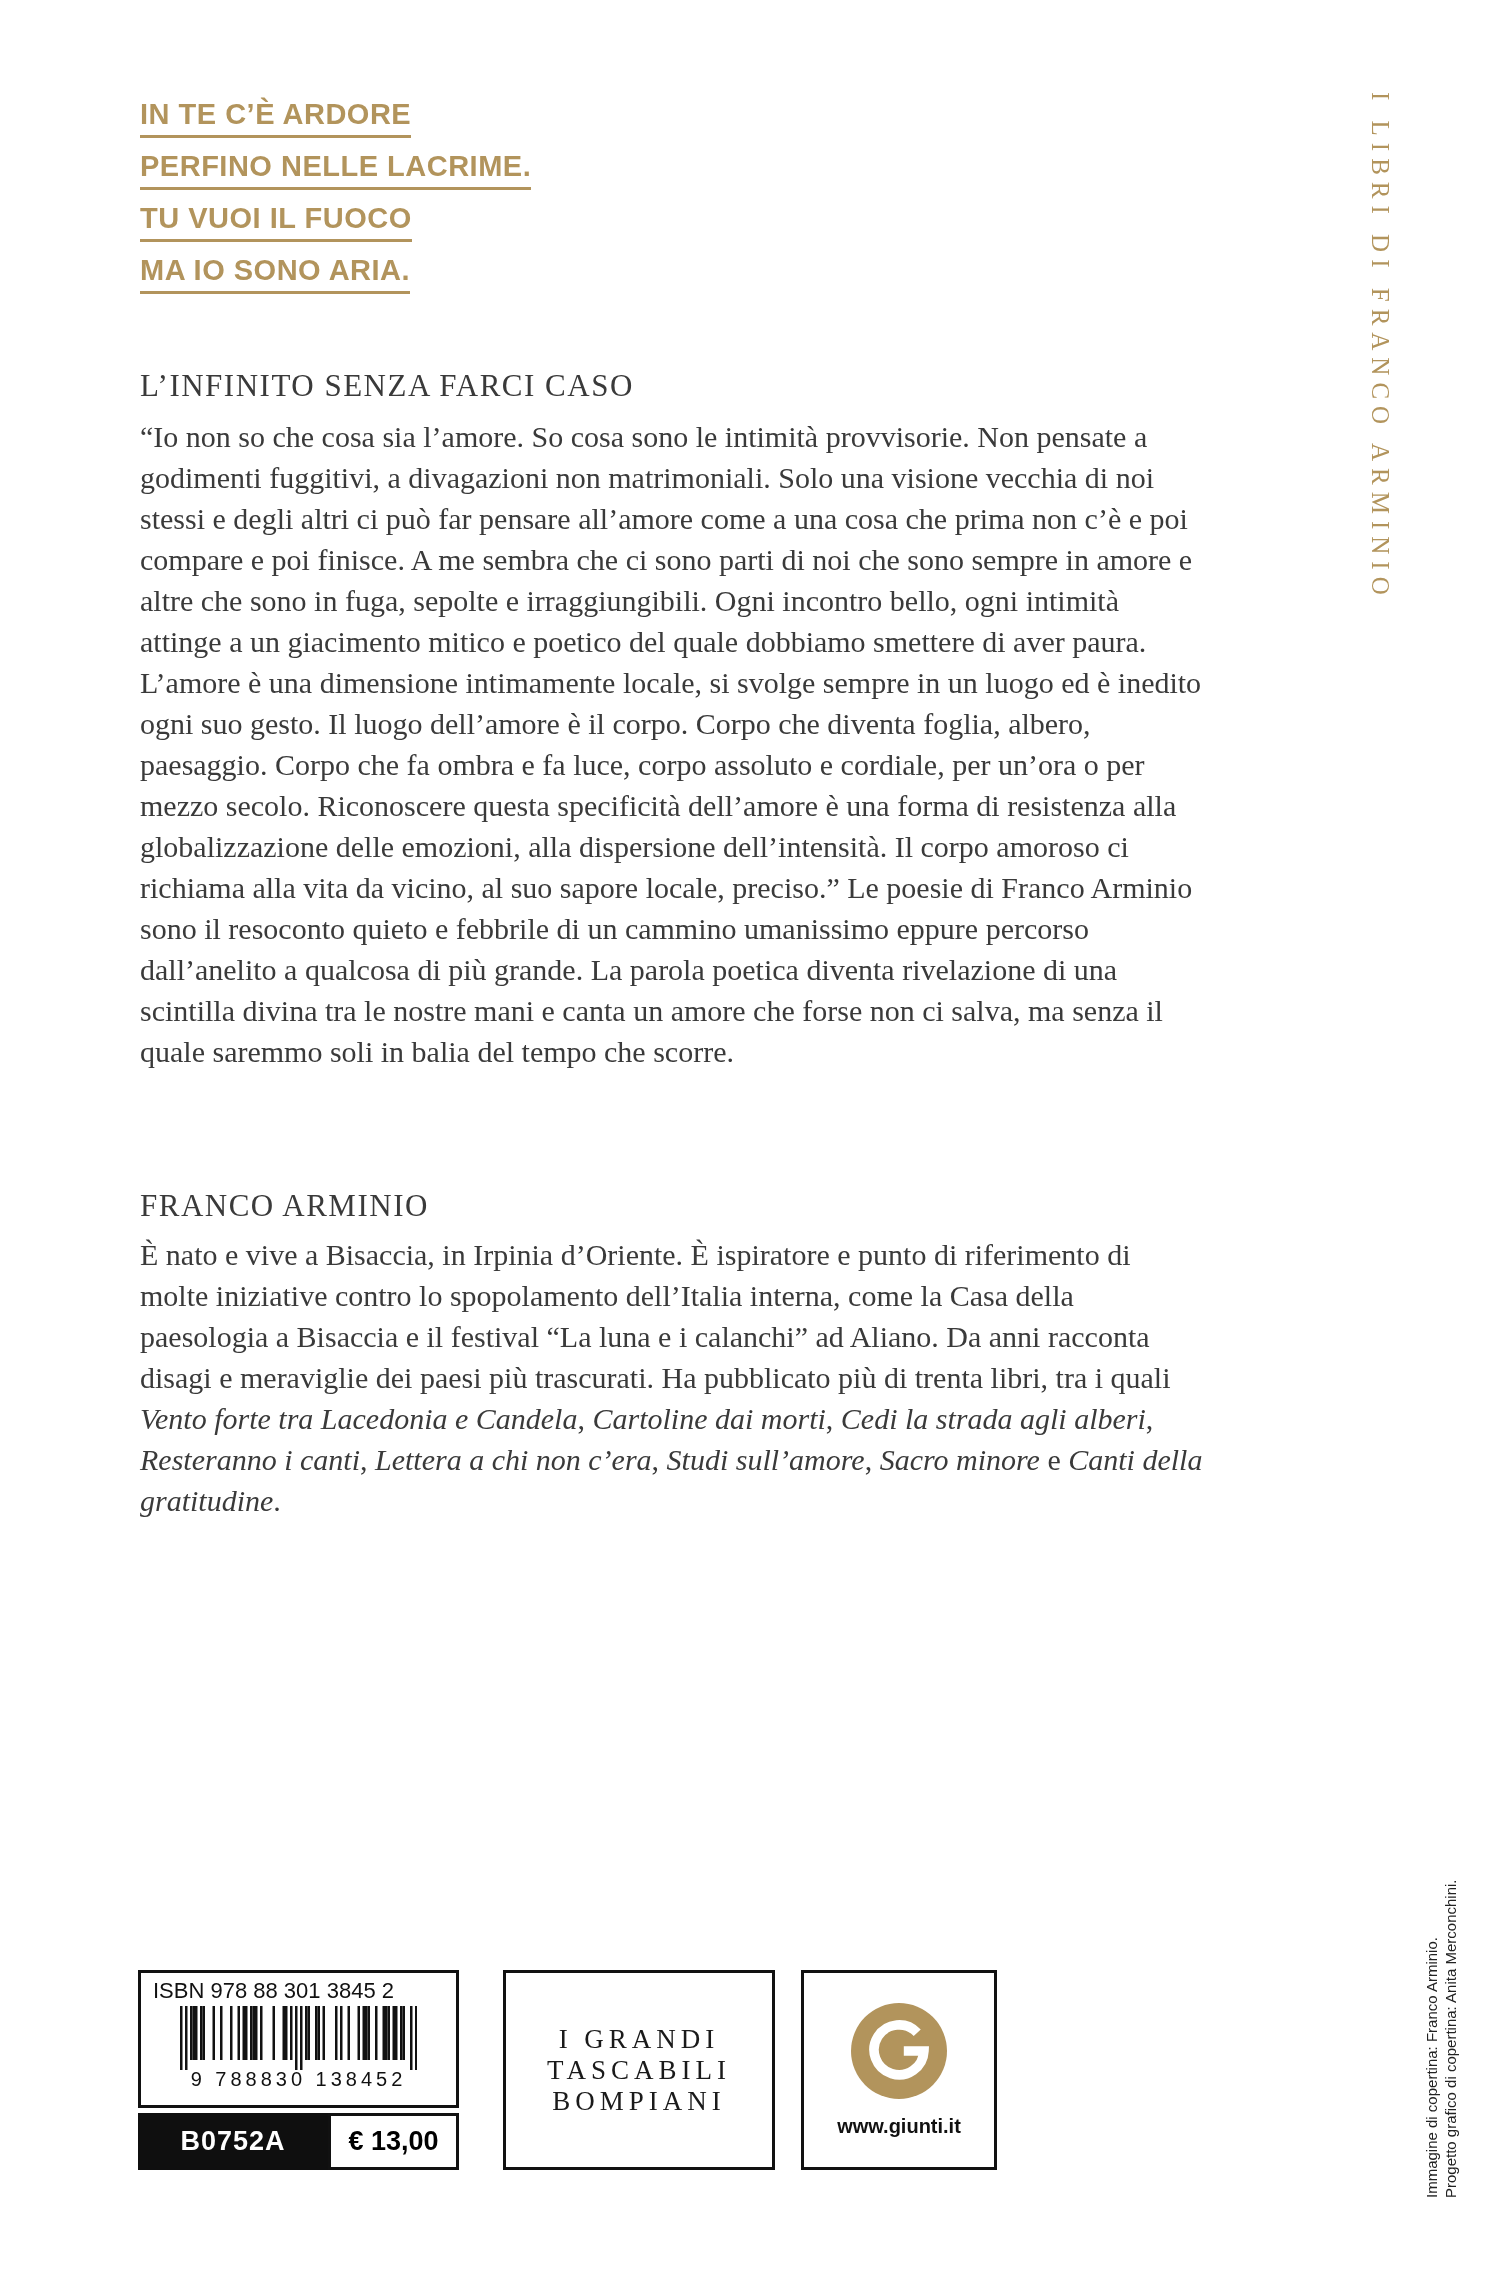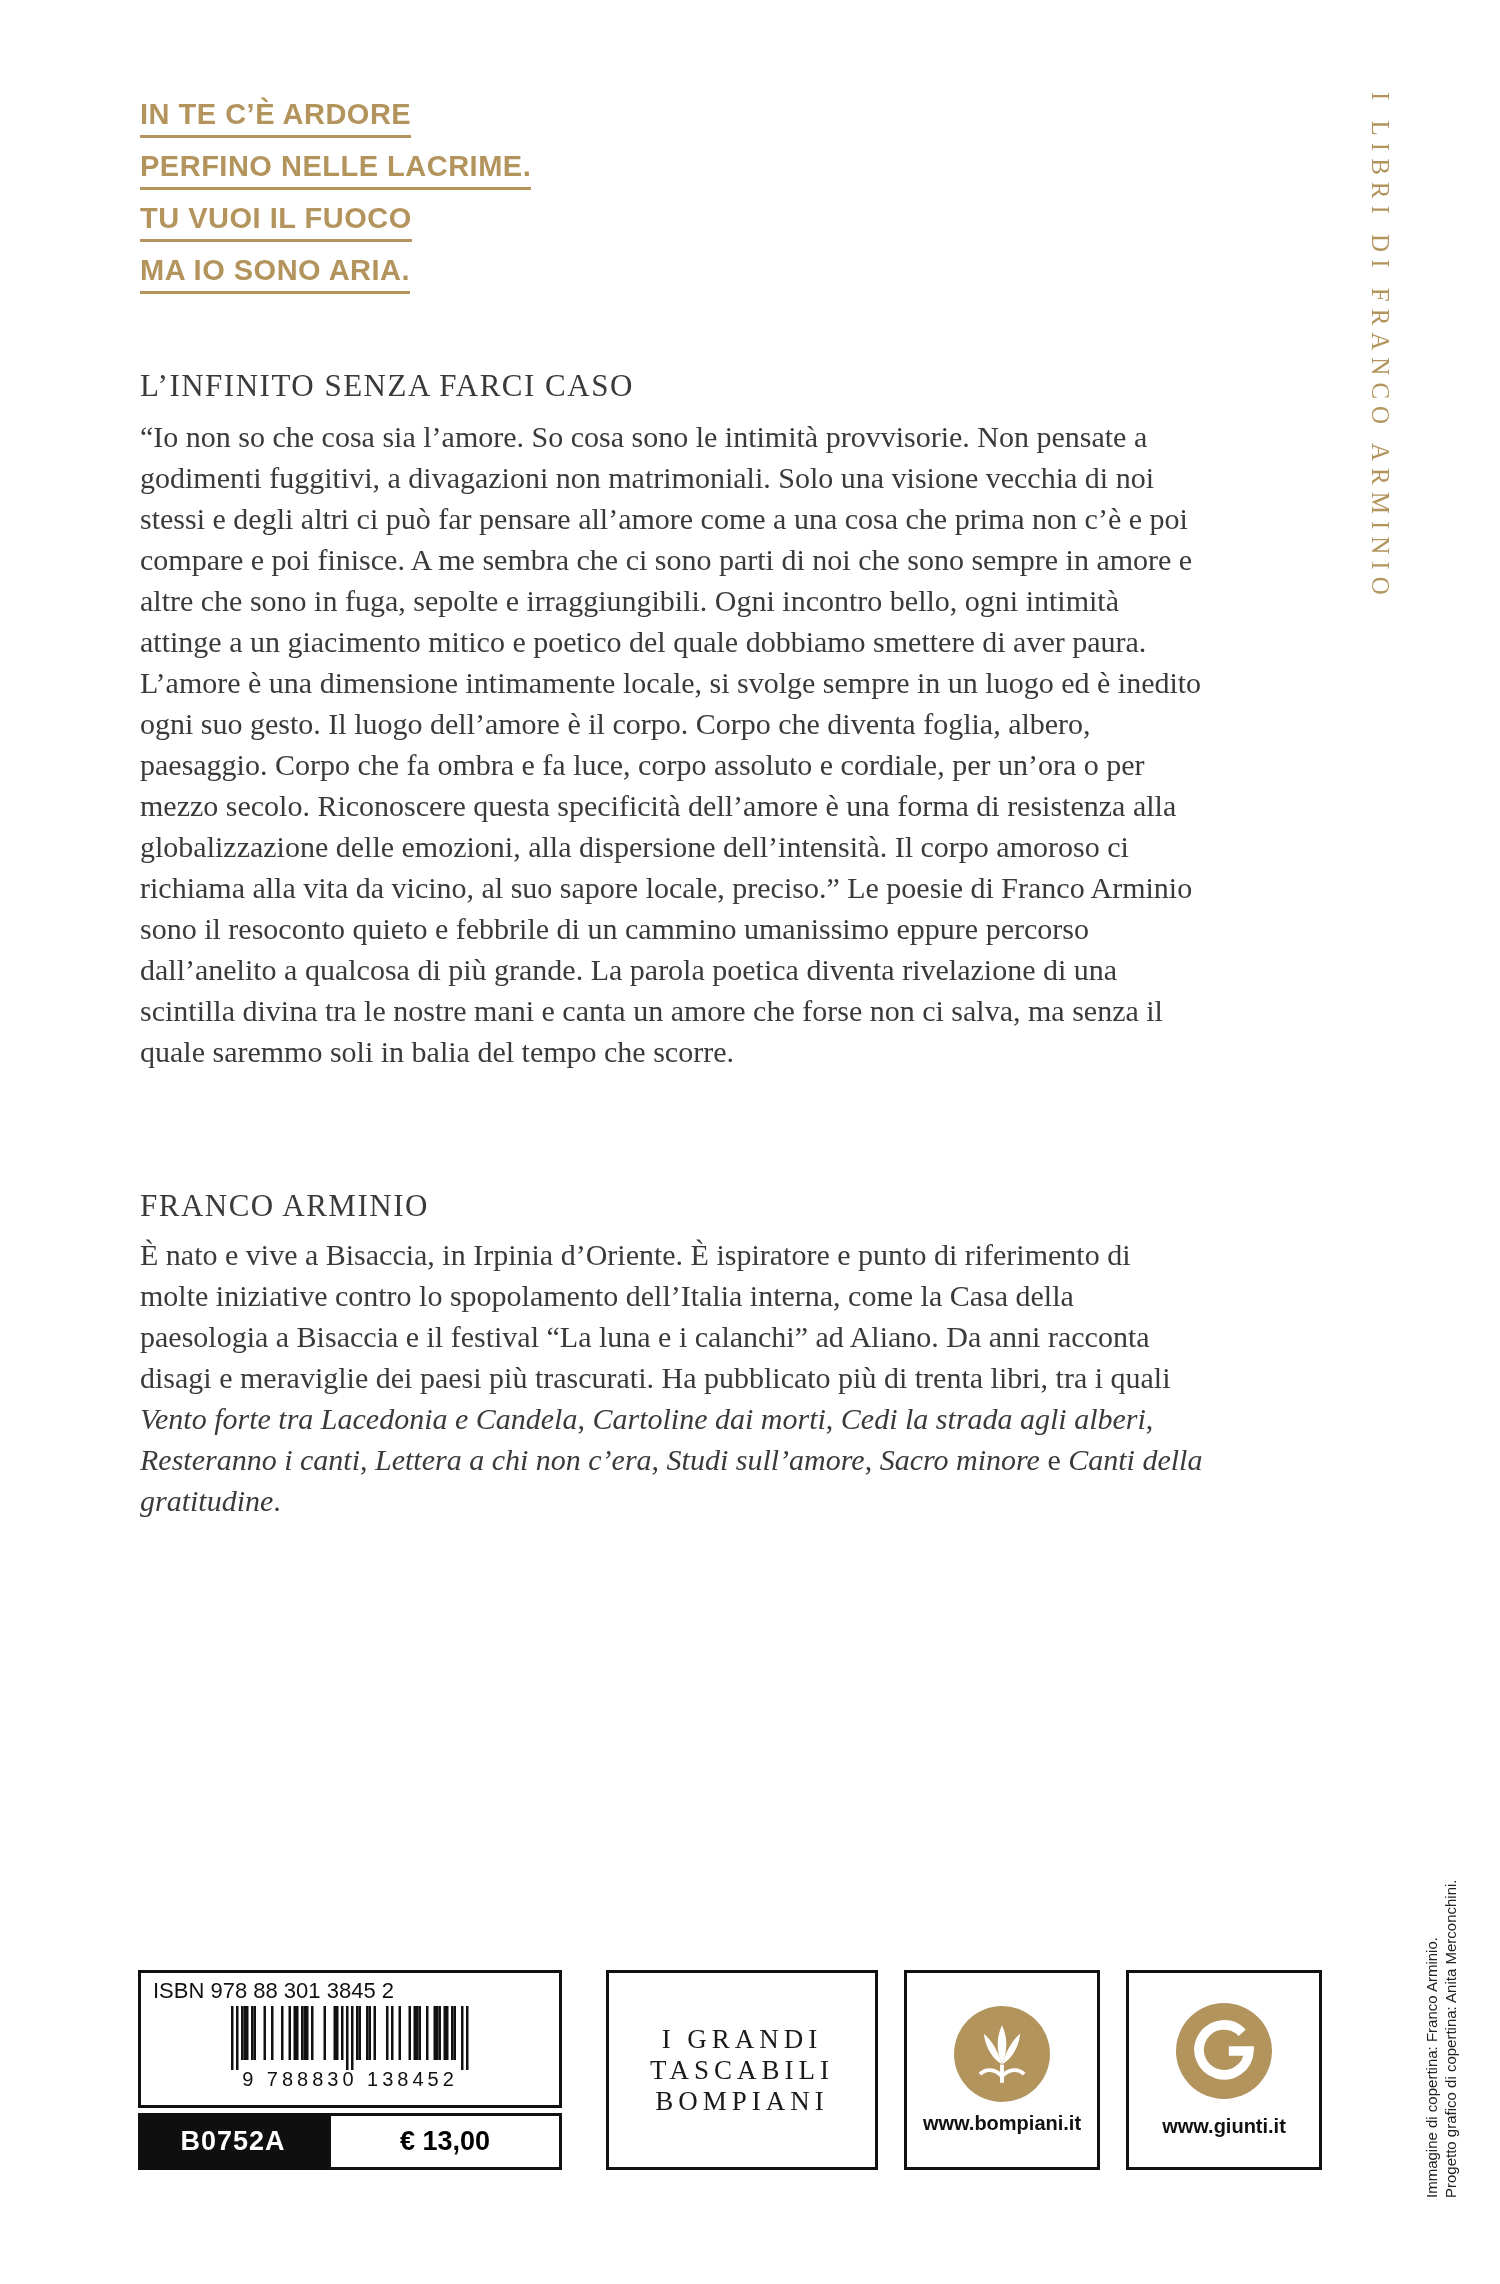"ISBN 978 88 301 3845" .isbn-col { width: 424px -> 321px }
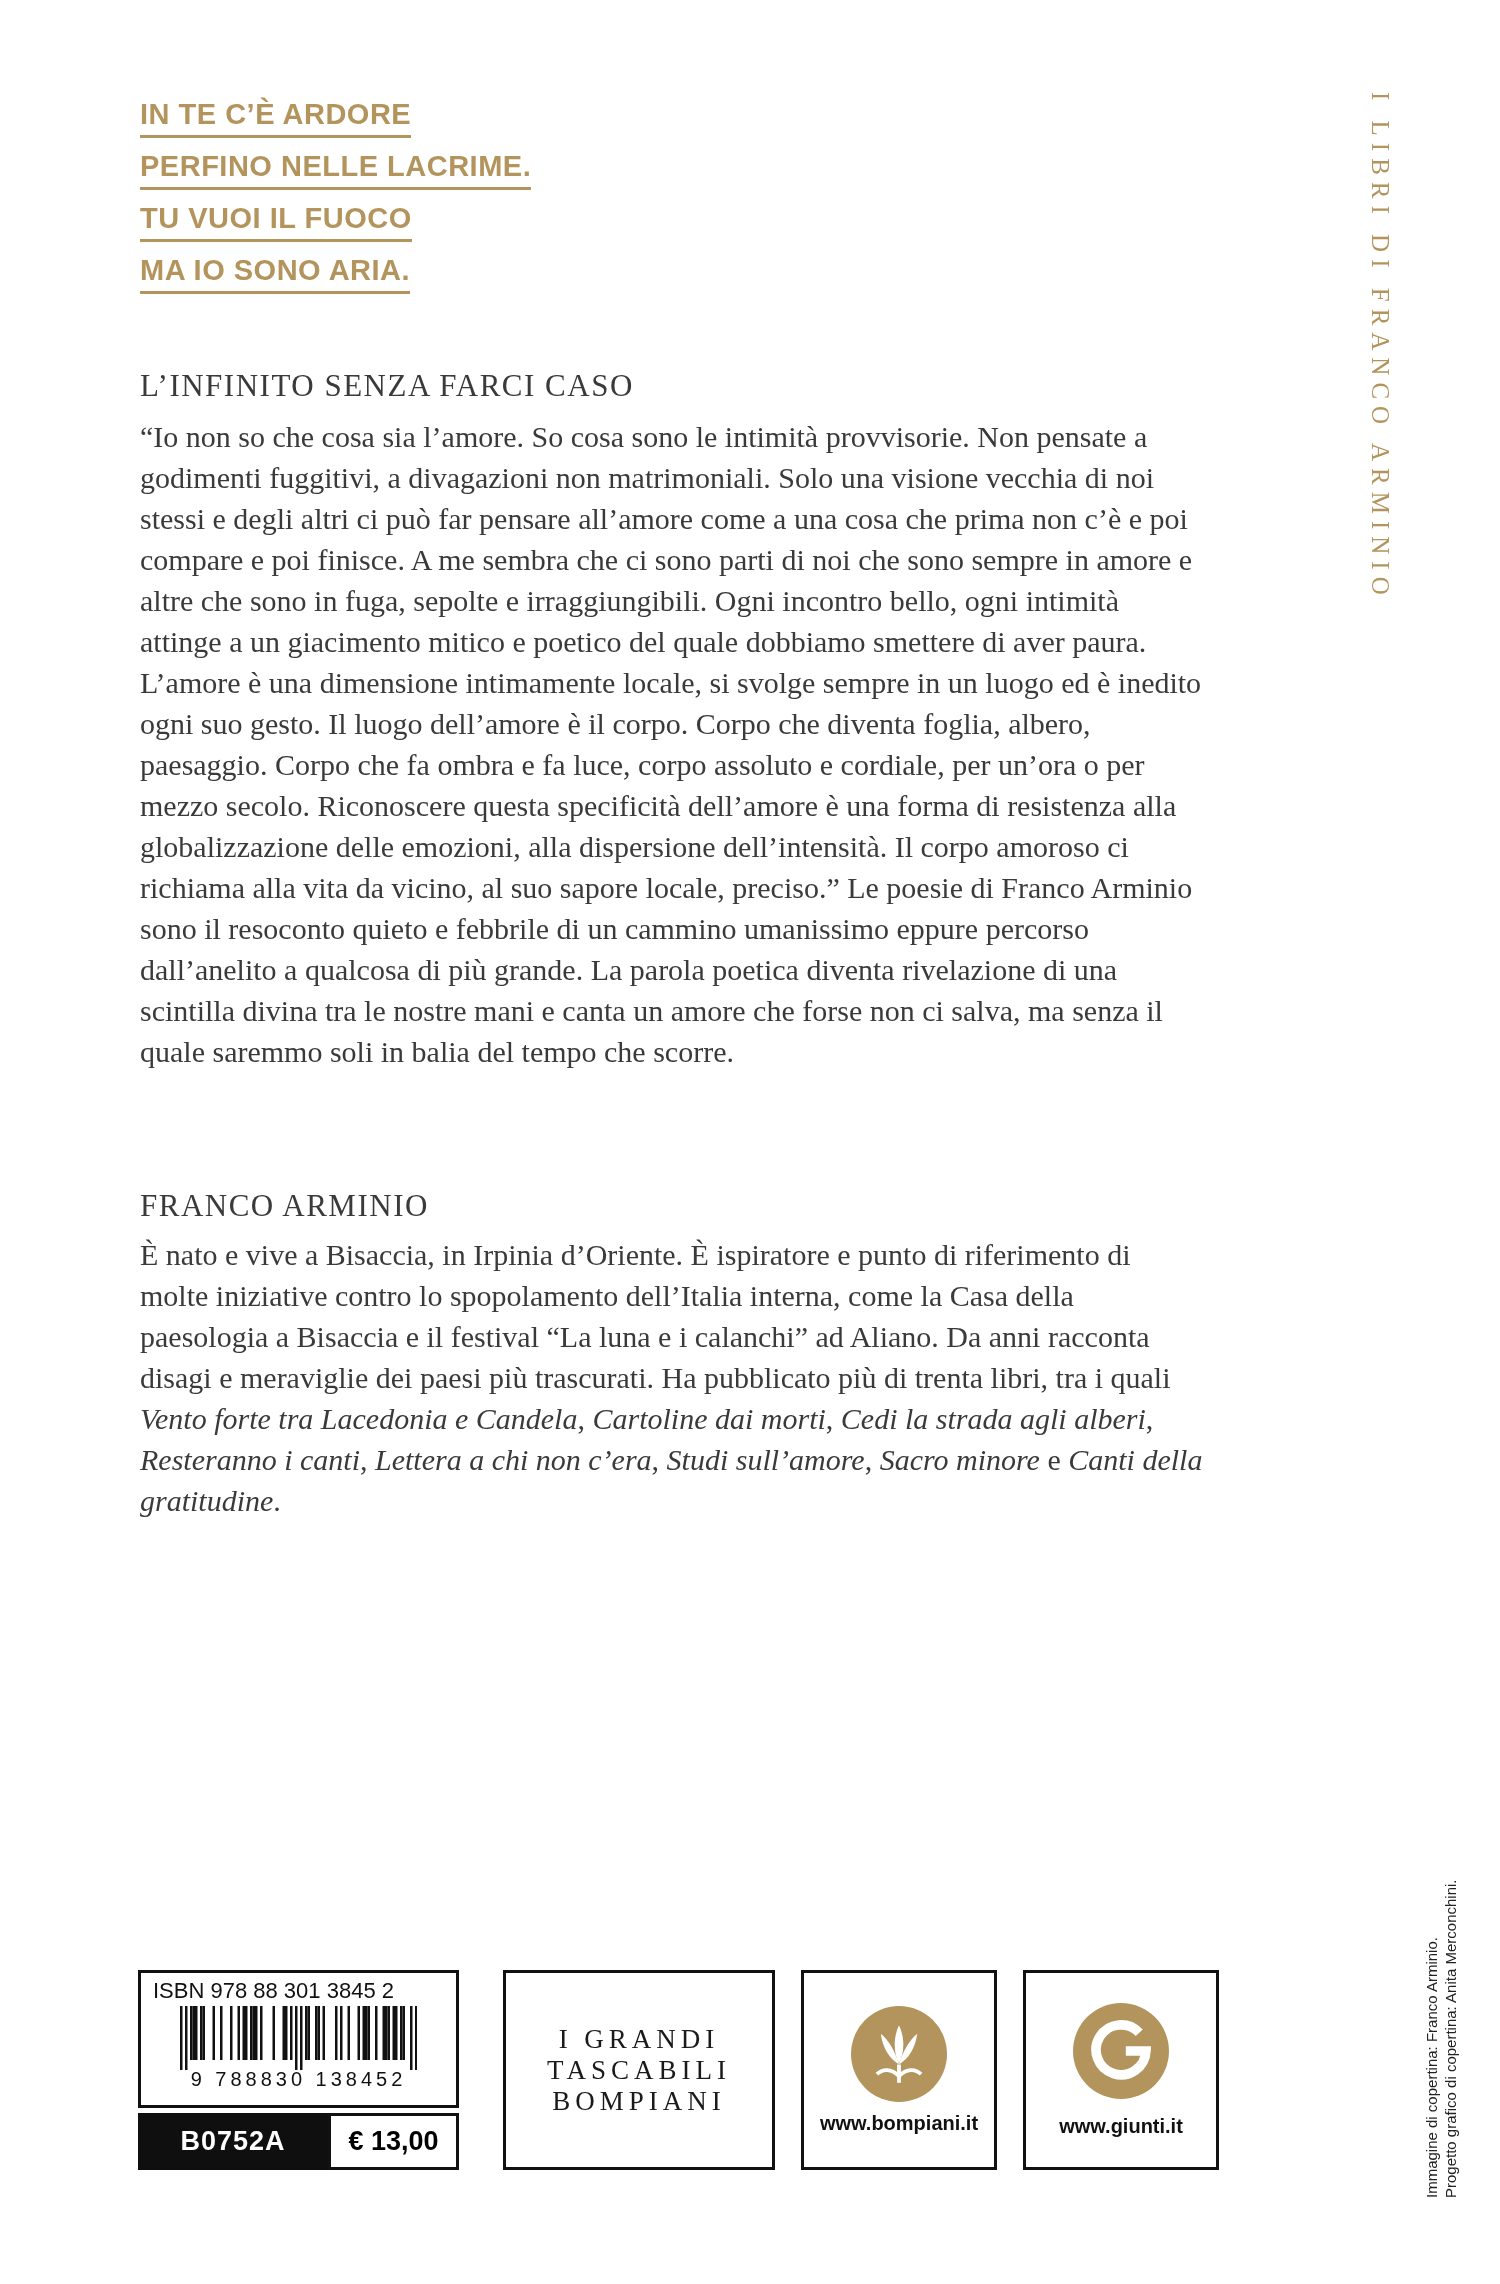"www.bompiani.it" div.logo-box { html: <div> <span> <svg> <circle></circle> <g> <path></path> <path></path> <path></path> </g> <path></path> <path></path> <path></path> </svg> </span> <div>www.bompiani.it</div> </div> -> none }
